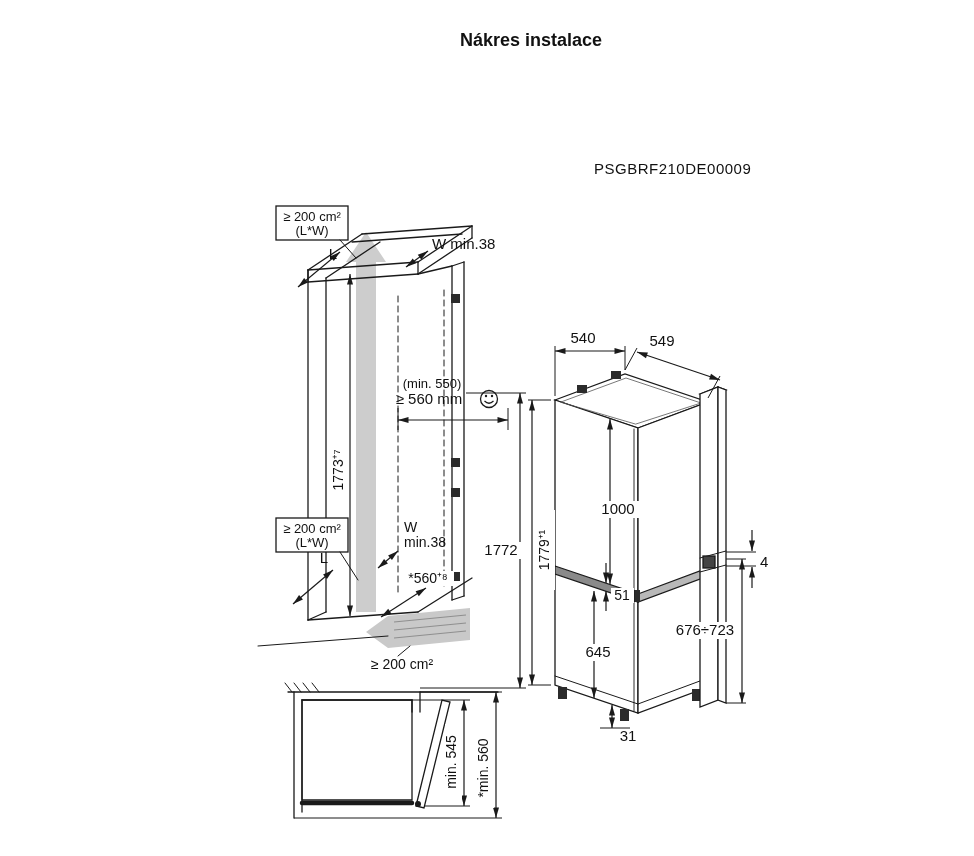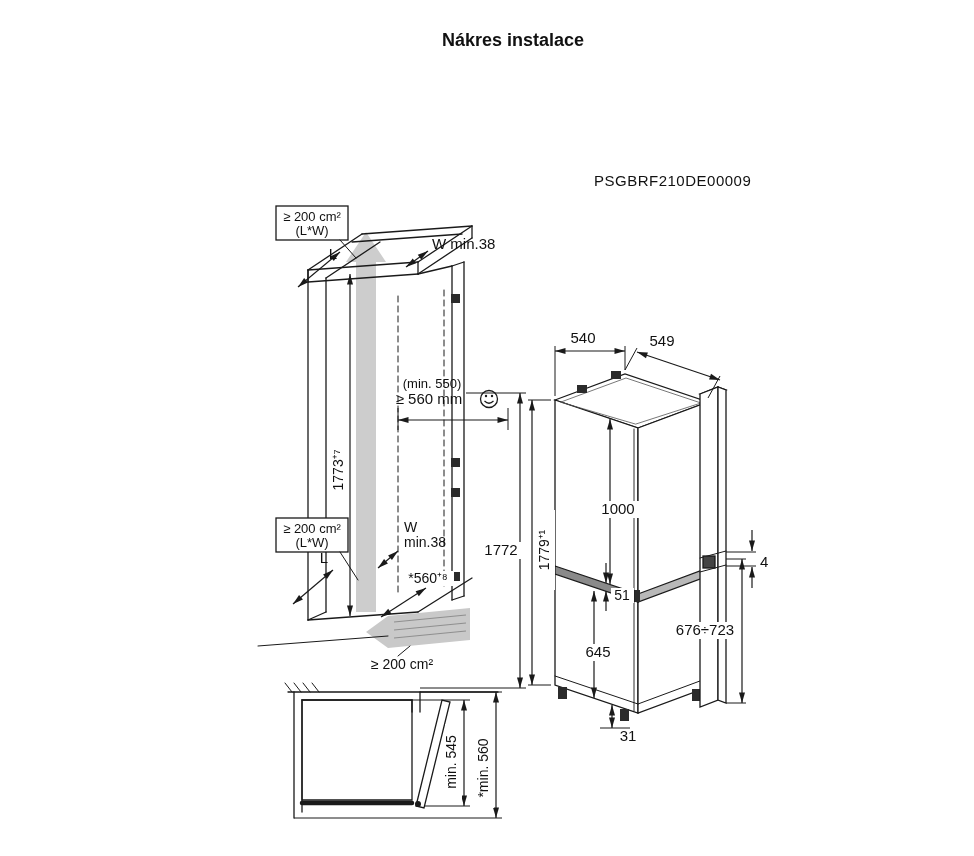"Nákres instalace" .title { margin-left: 26px -> 44px }
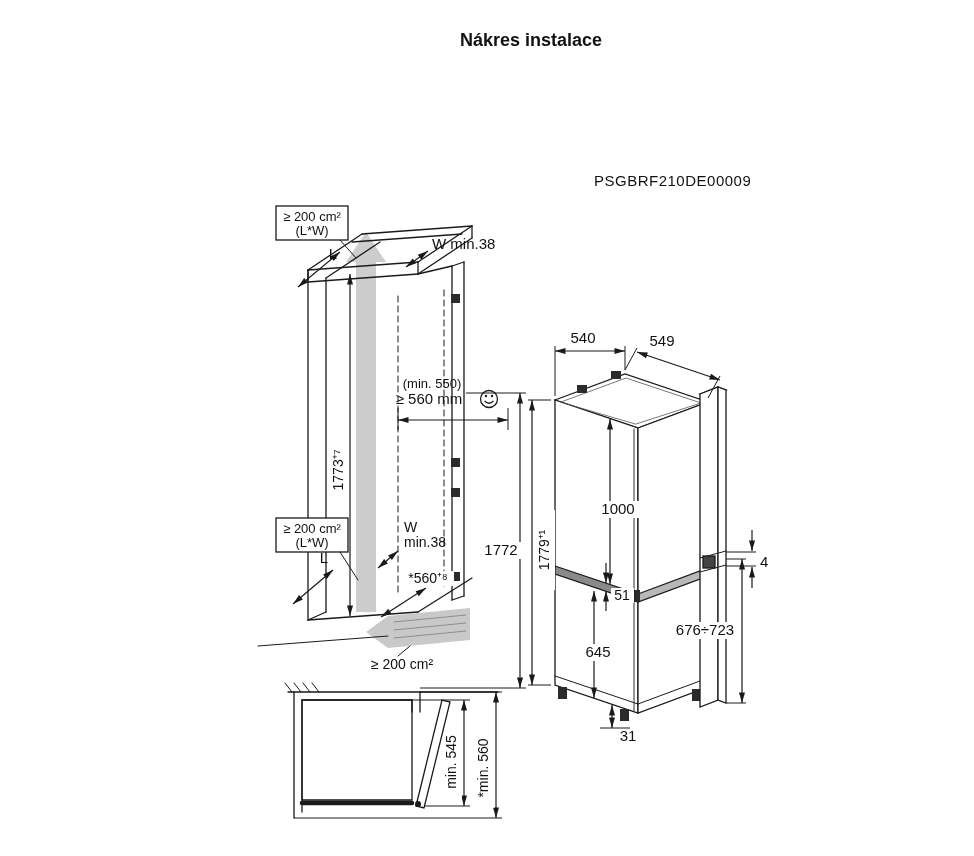"PSGBRF210DE00009" .code { top: 172px -> 160px }
